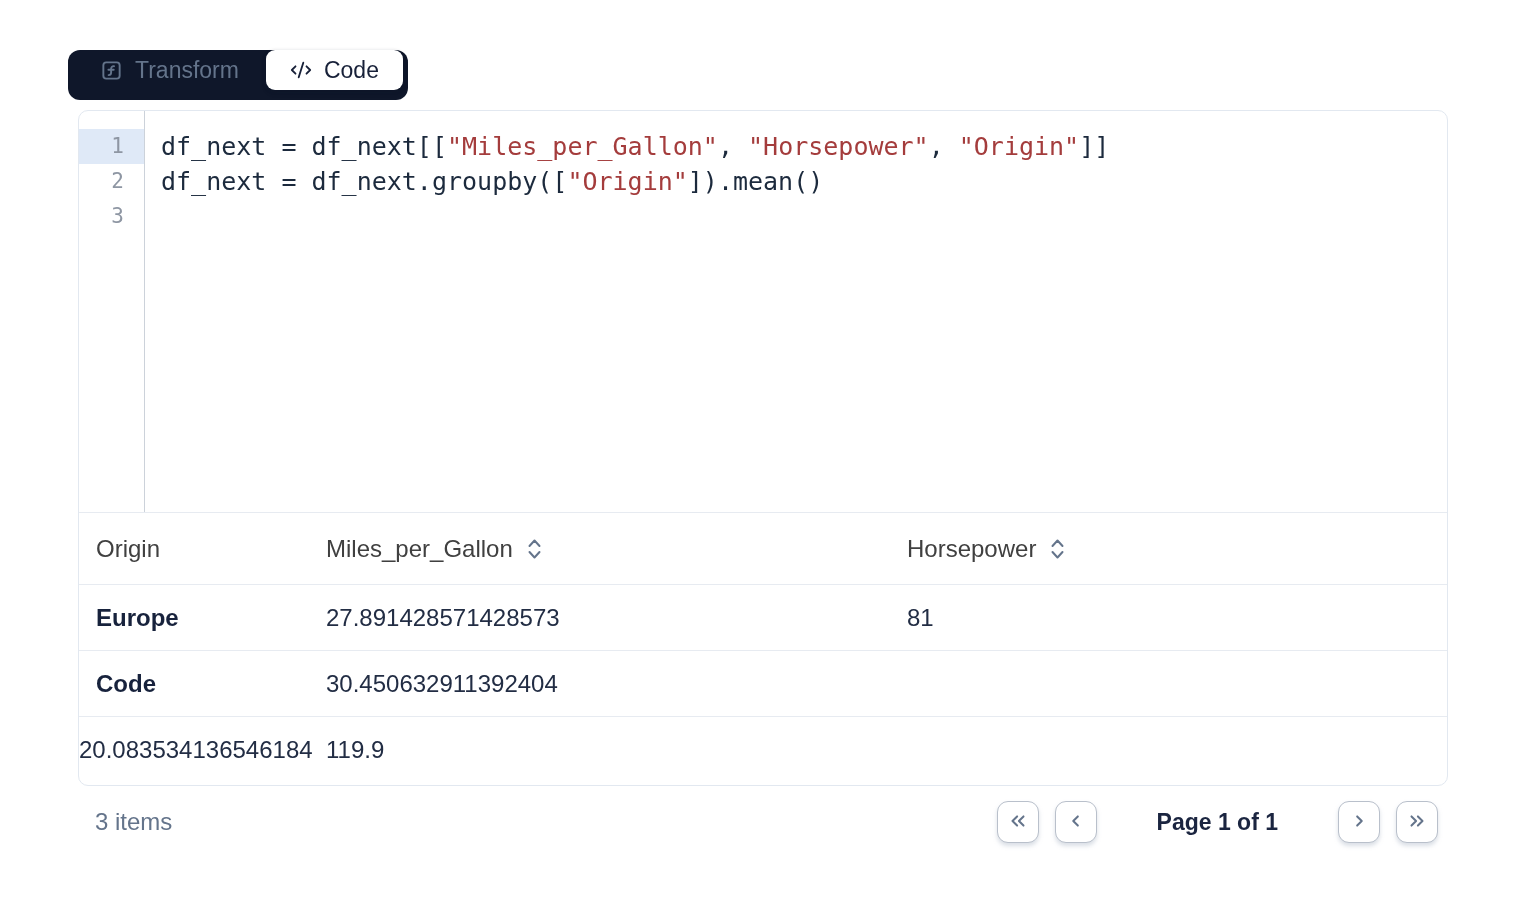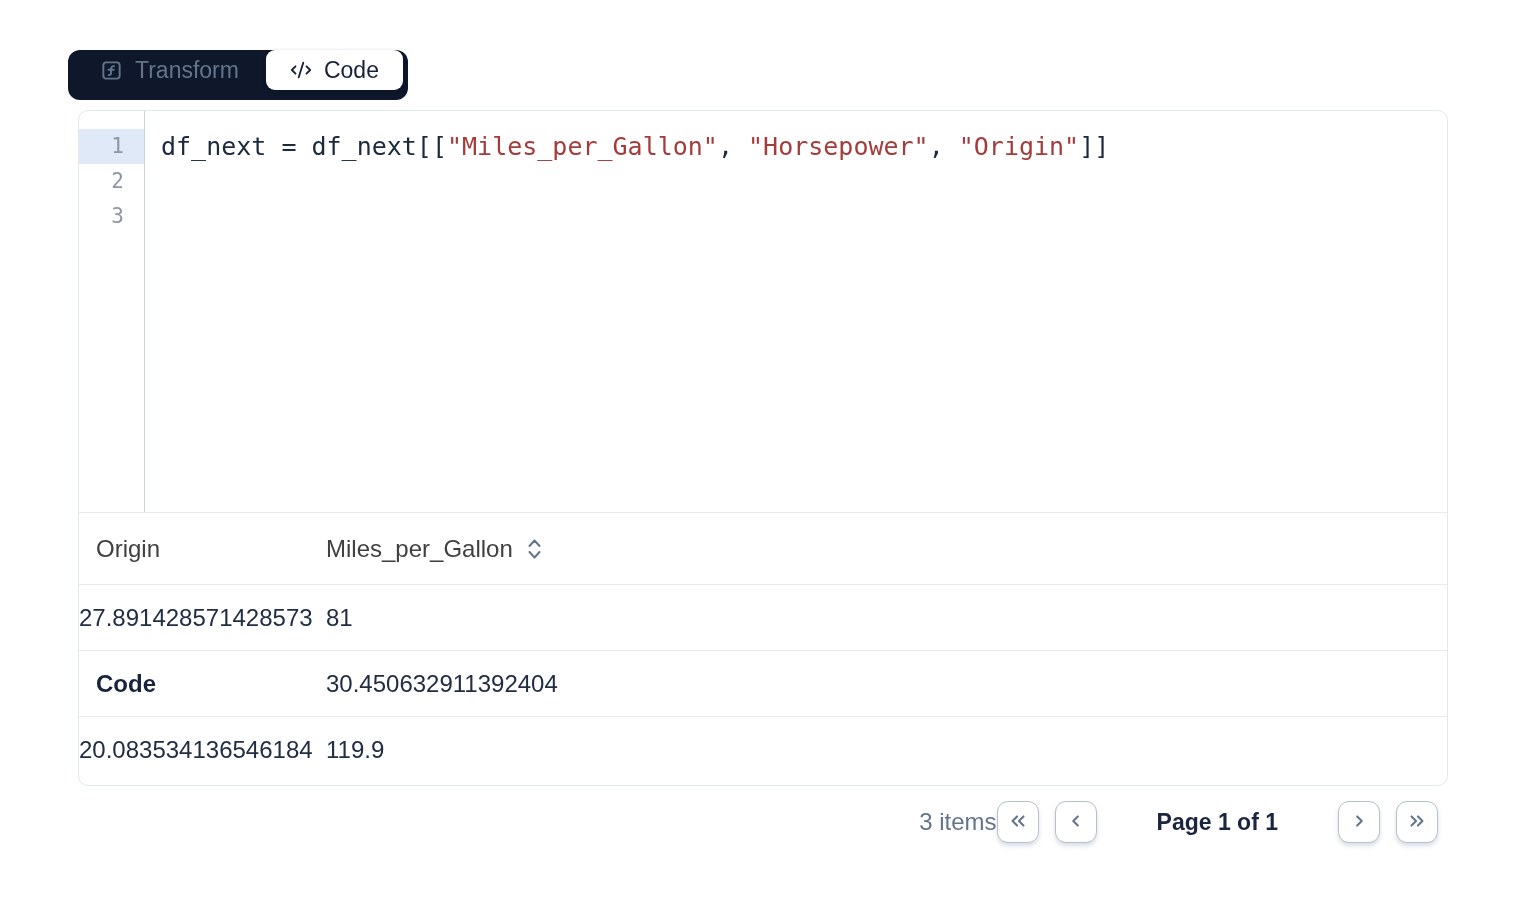"df_next =" div.code-line { html: none -> <div><span>df_next = df_next.groupby([</span><span>"Origin"</span><span>]).mean()</span></div> }
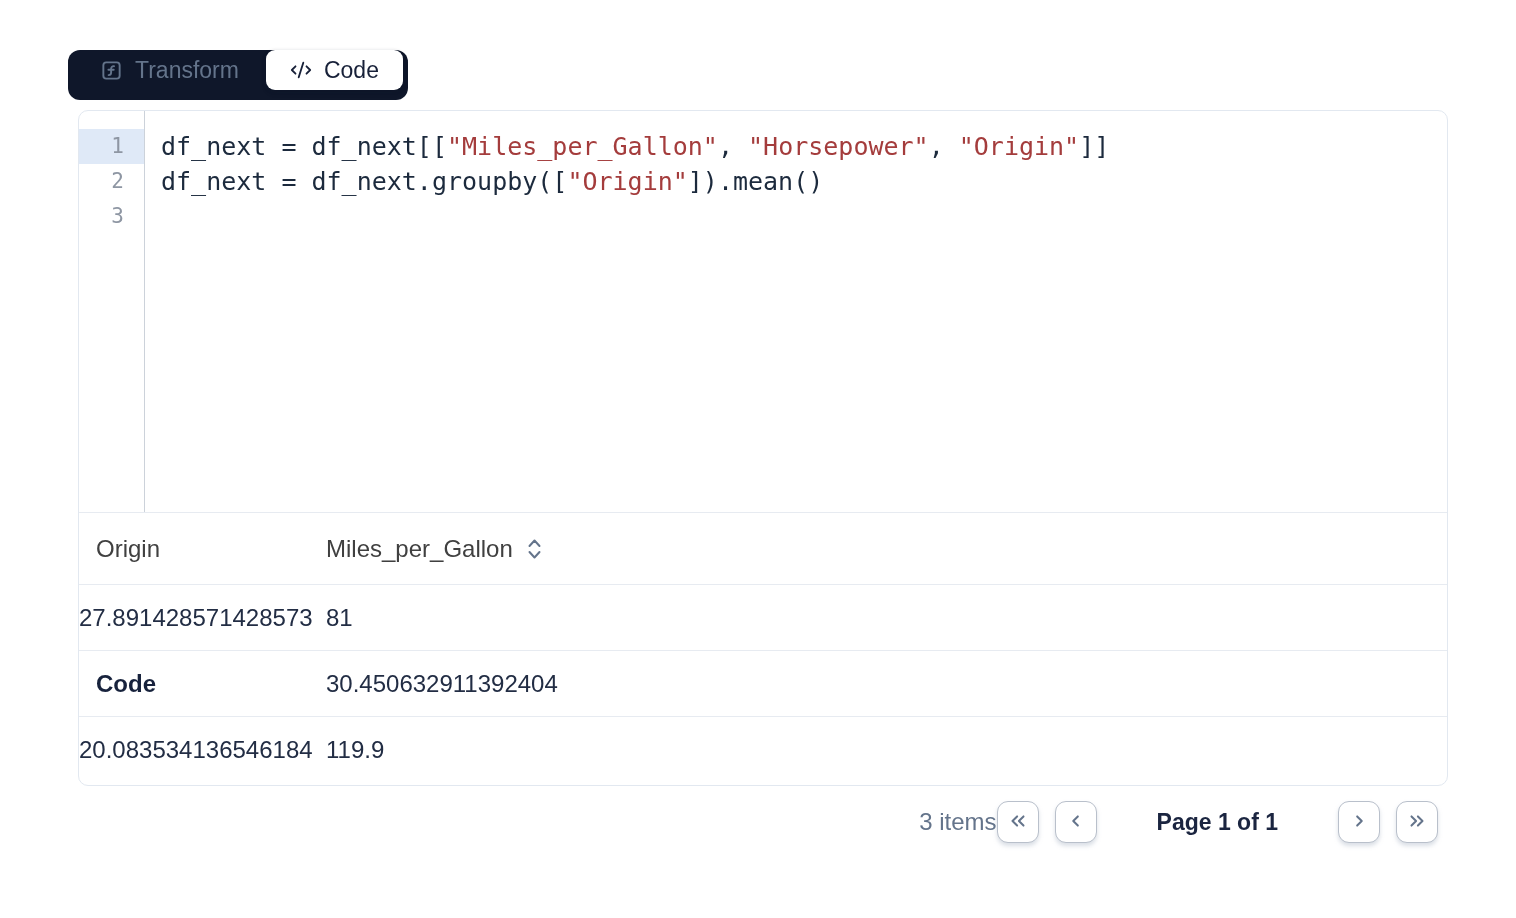"Horsepower" div.th { html: none -> <div> <span>Horsepower</span> <span> <svg> <path></path> <path></path> </svg> </span> </div> }
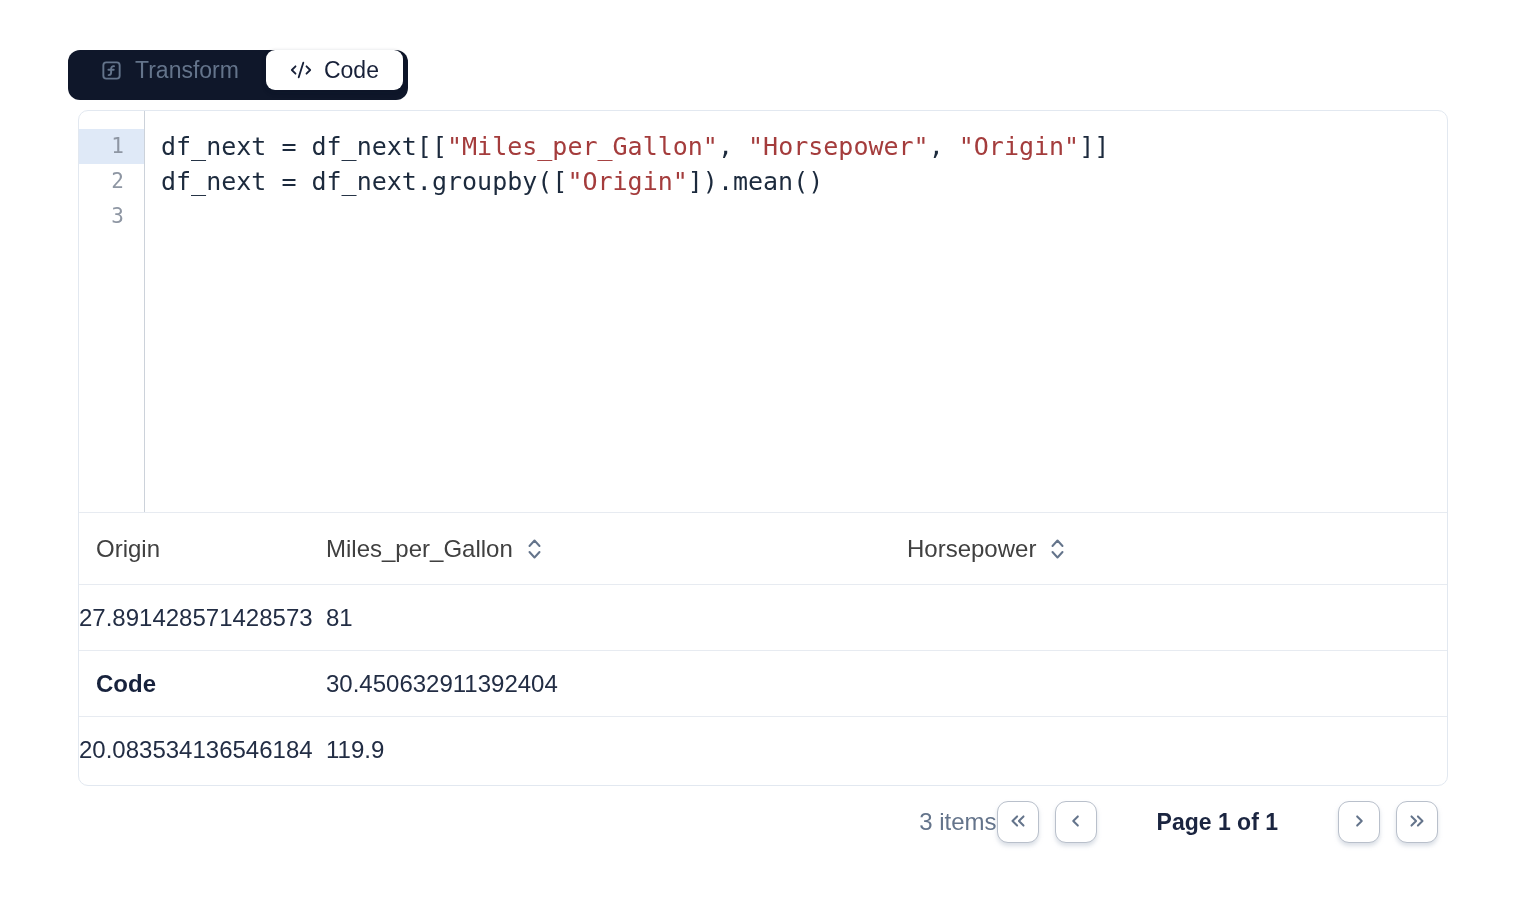"Europe" div.cell-origin { html: none -> <div>Europe</div> }
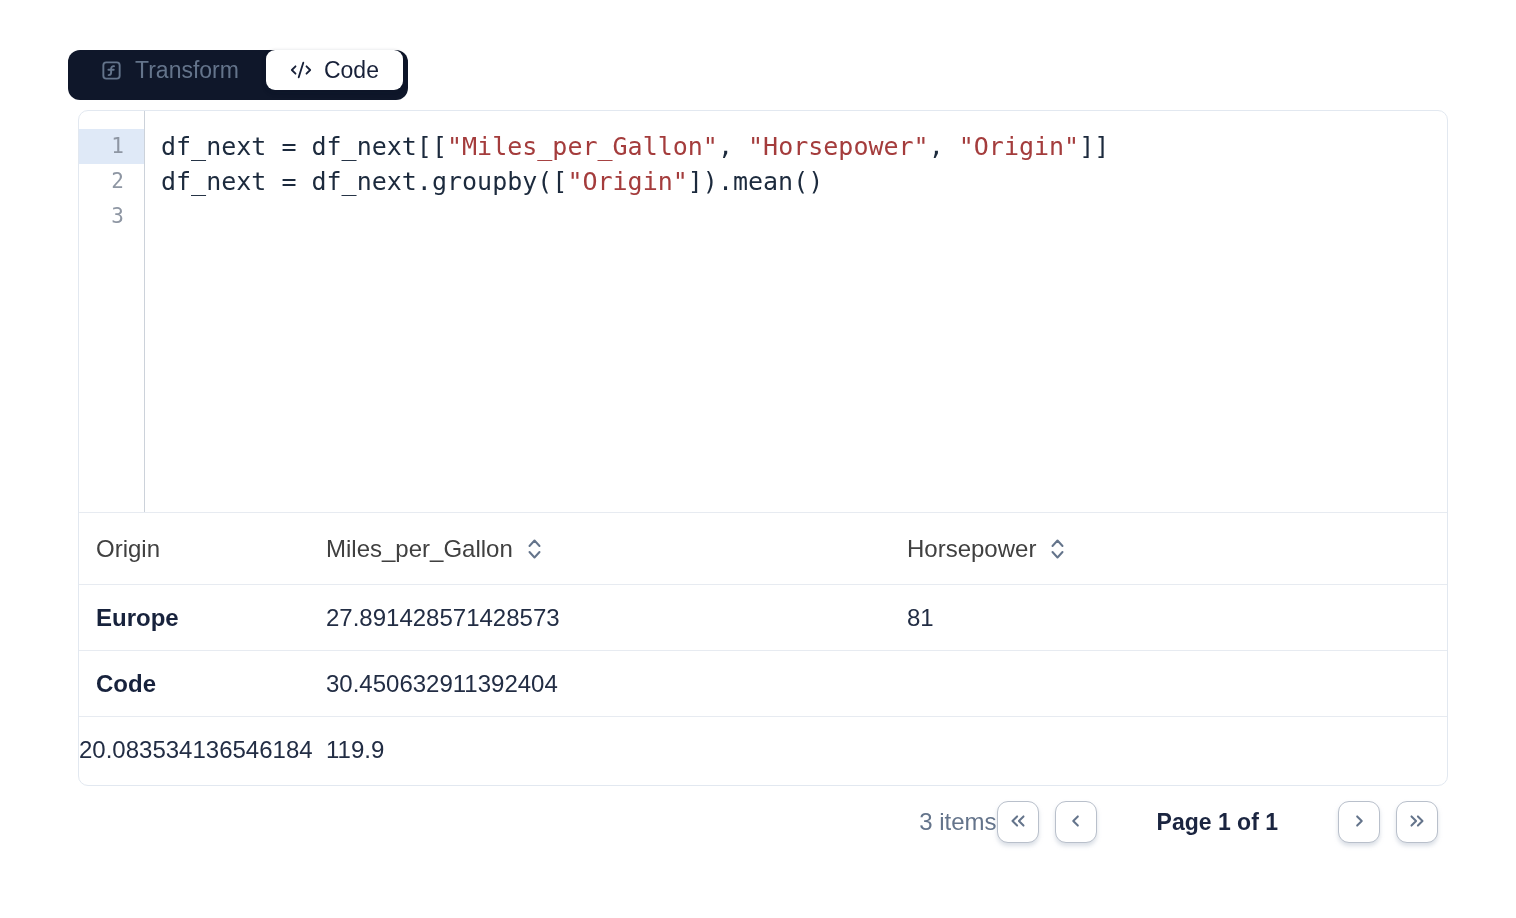"3 items" .footer { justify-content: flex-end -> space-between }
